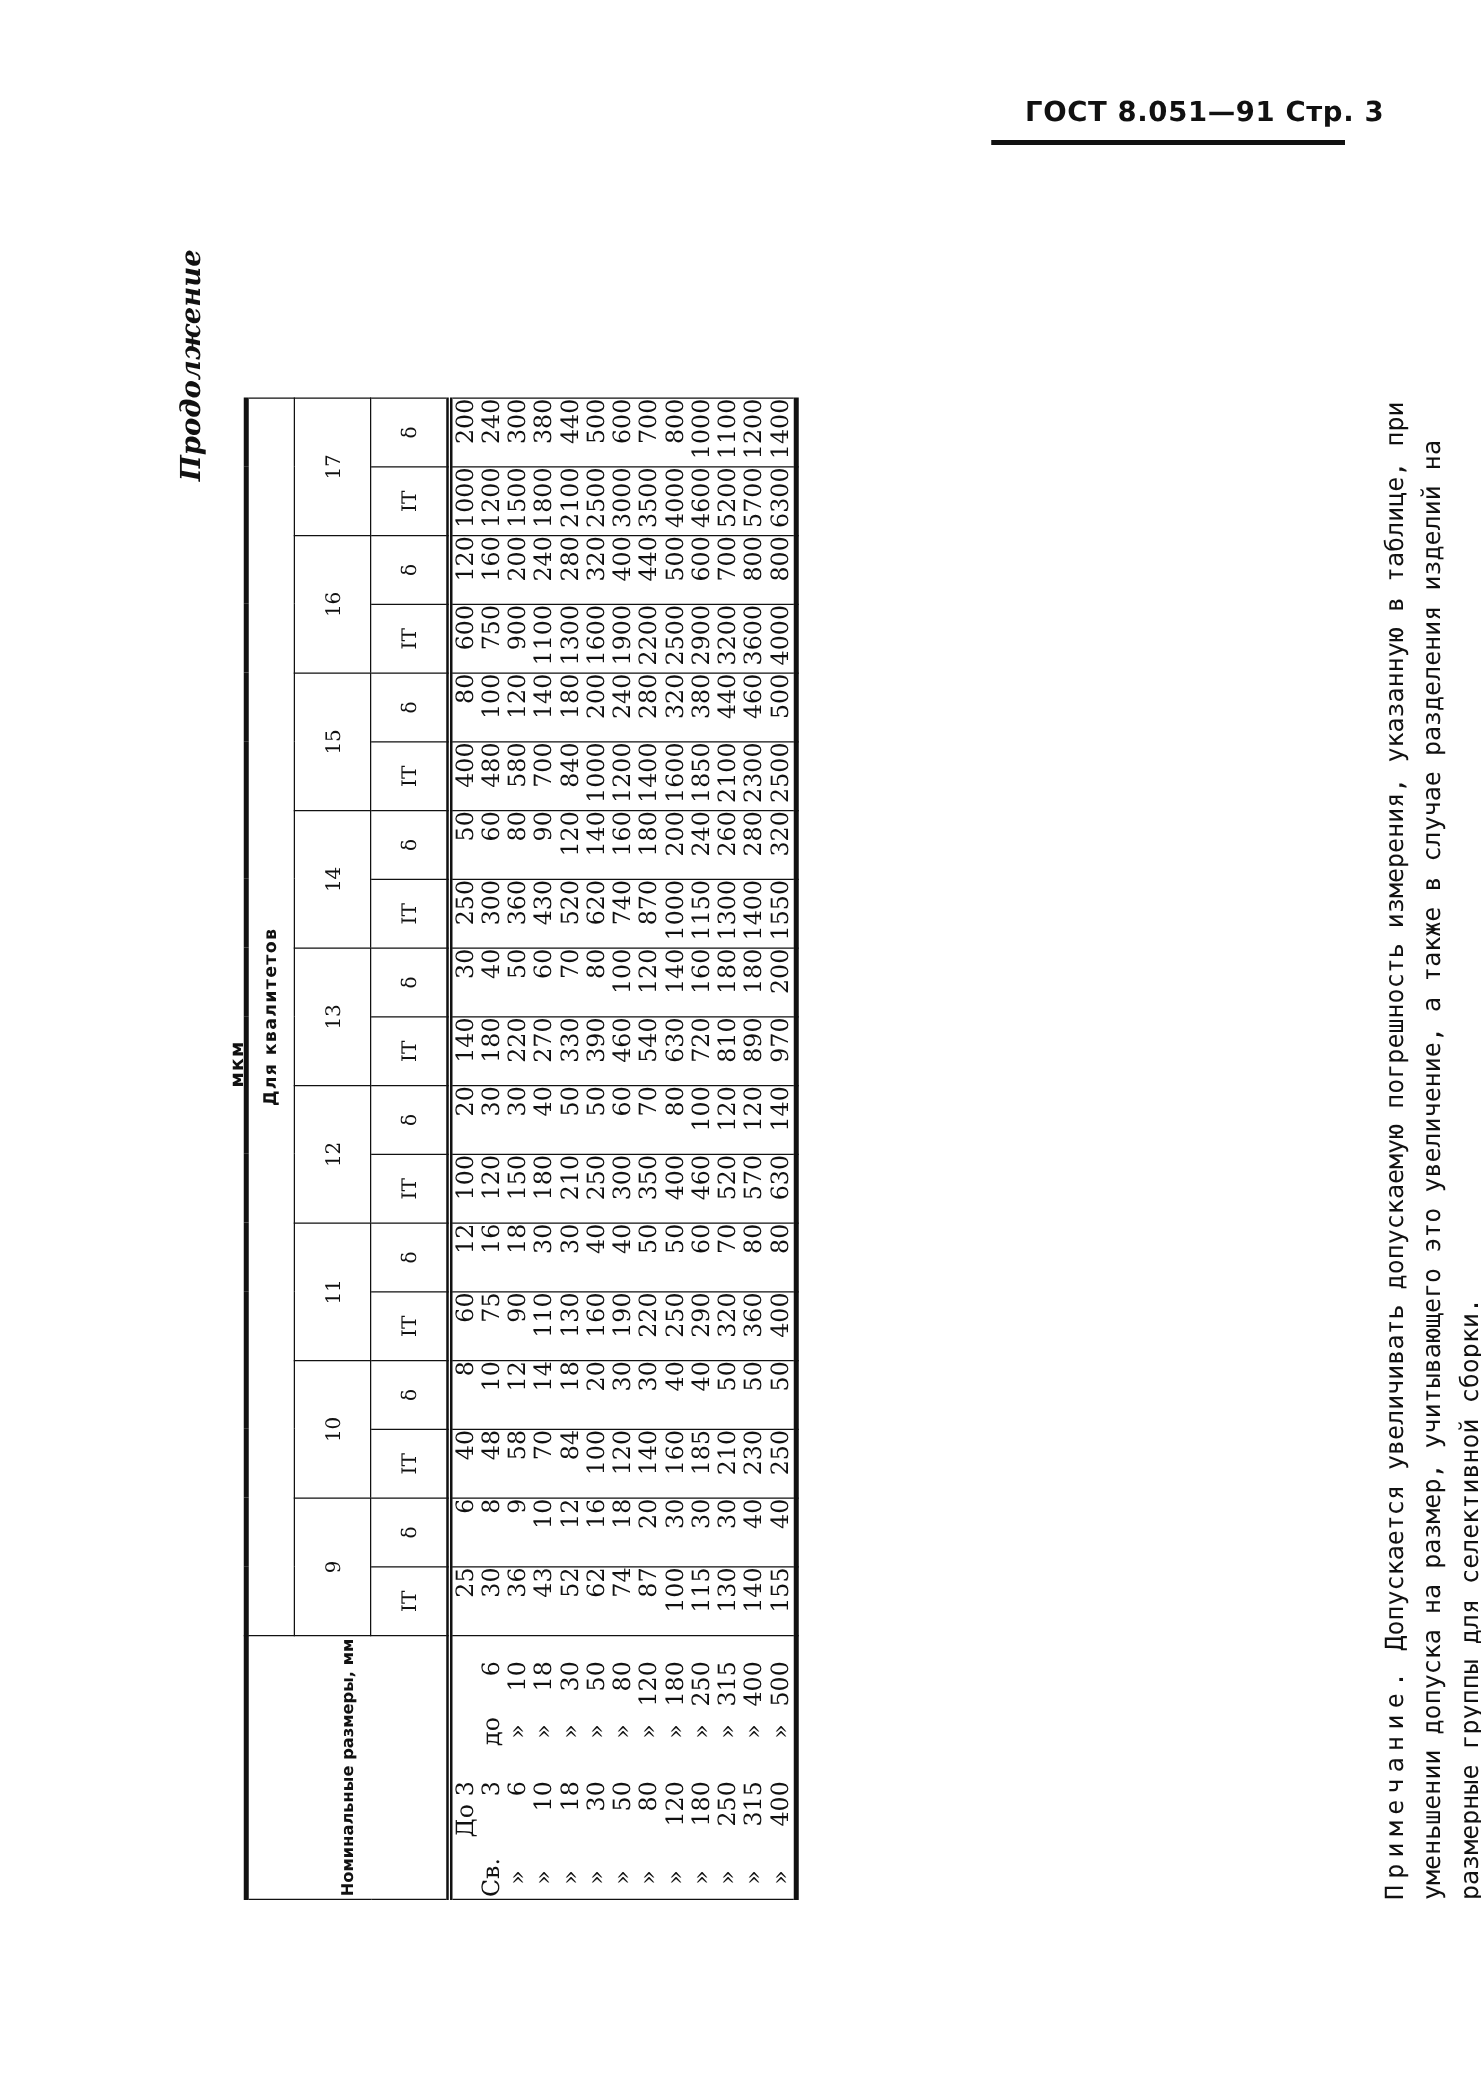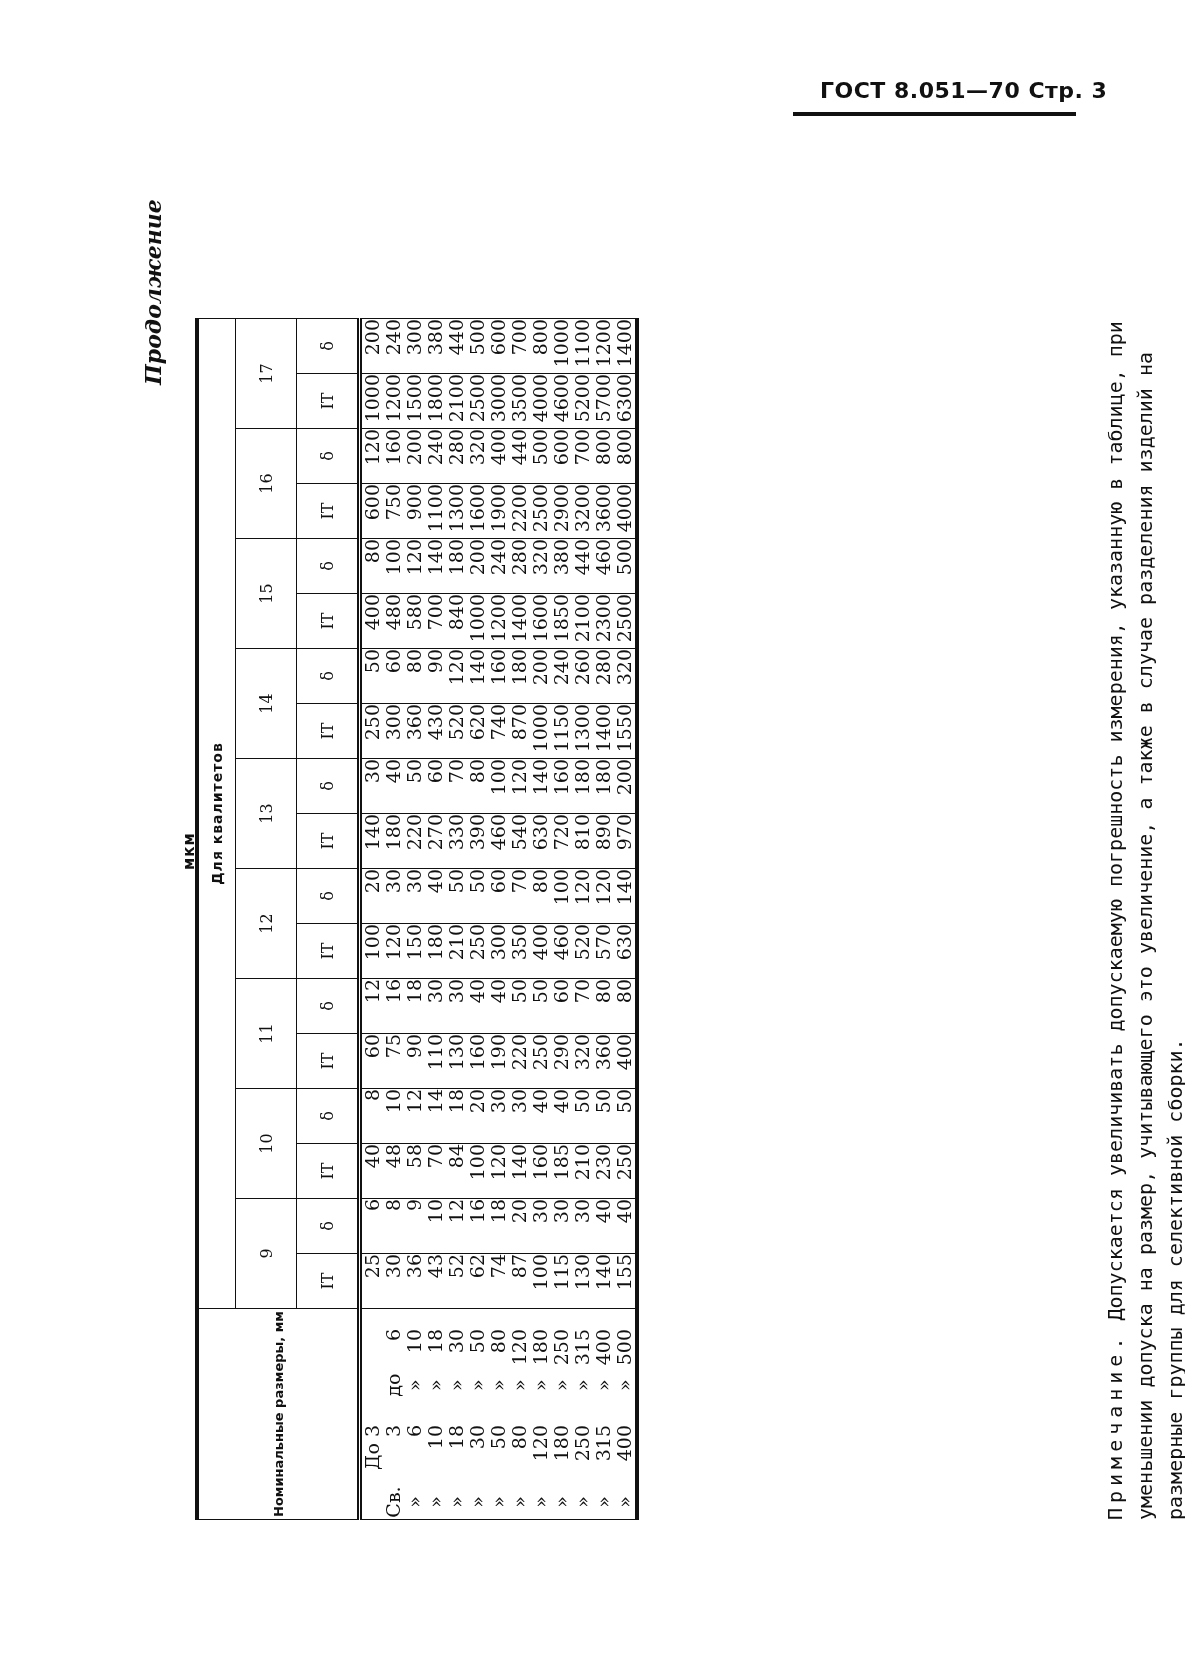"ГОСТ 8.051—70 Стр. 3" div.page-header { text: 70 -> 91 }
